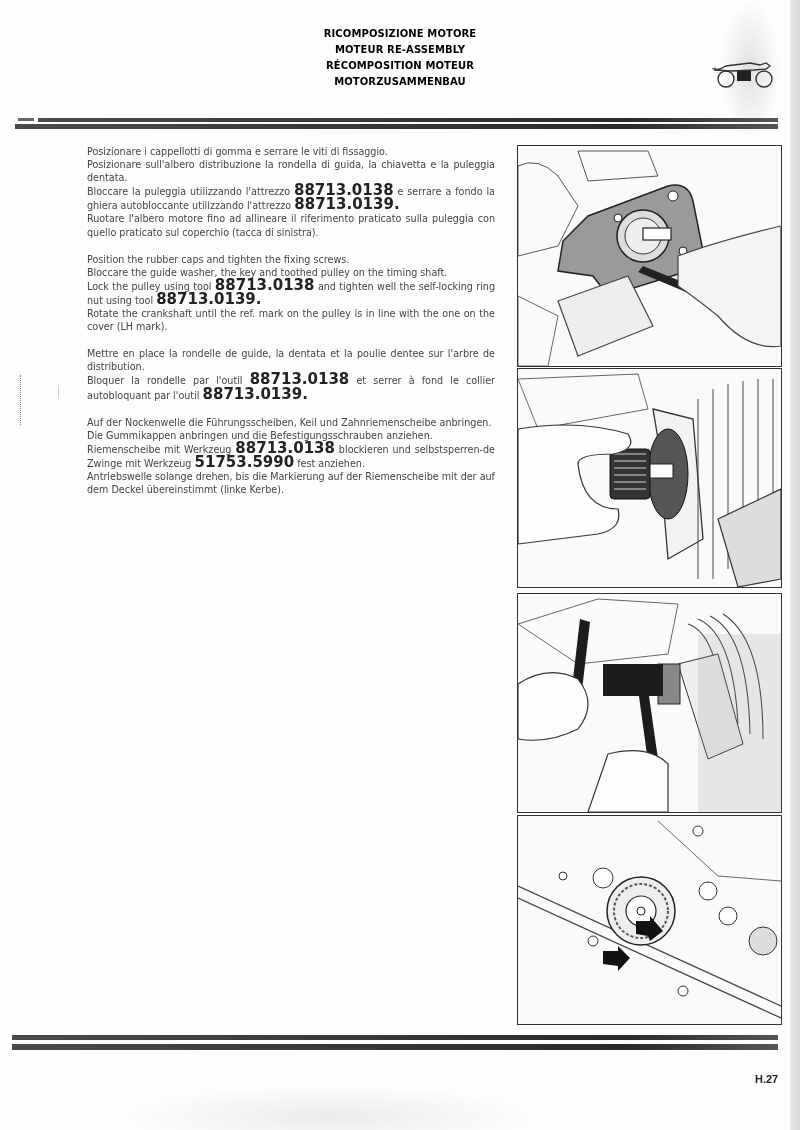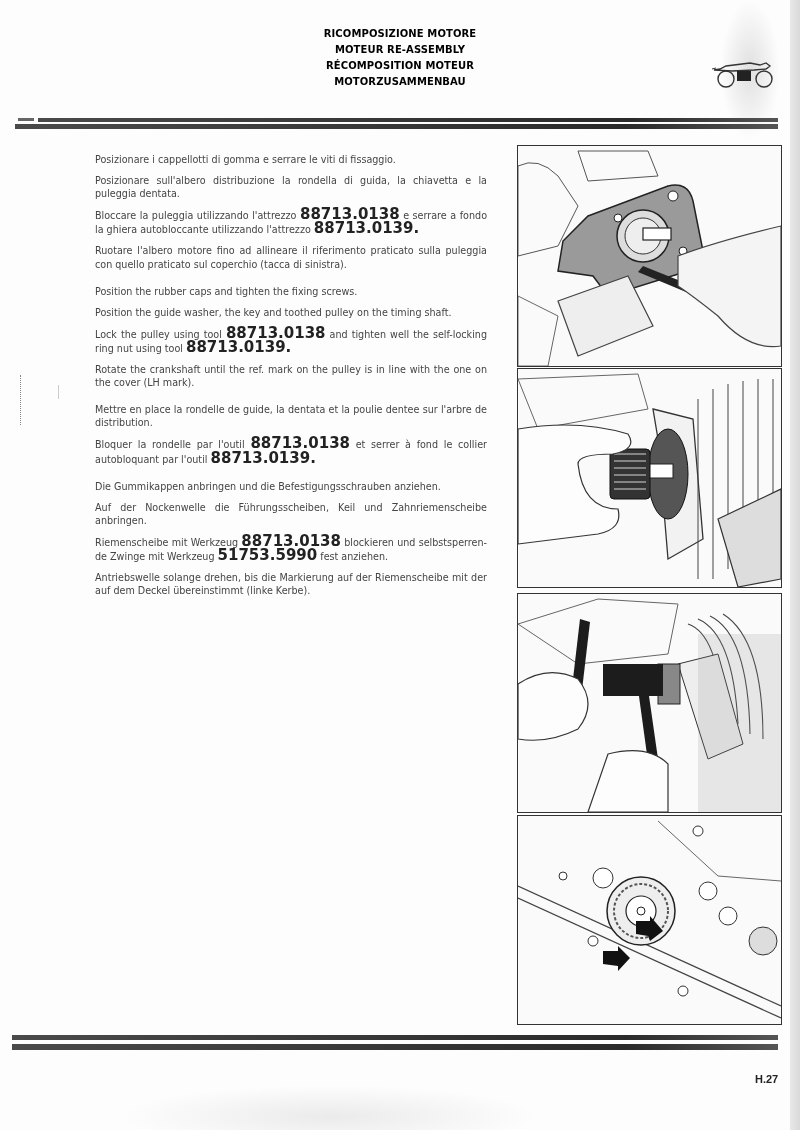"Posizionare i cappellotti di gomma" .para p { margin: 8px -> 0 }
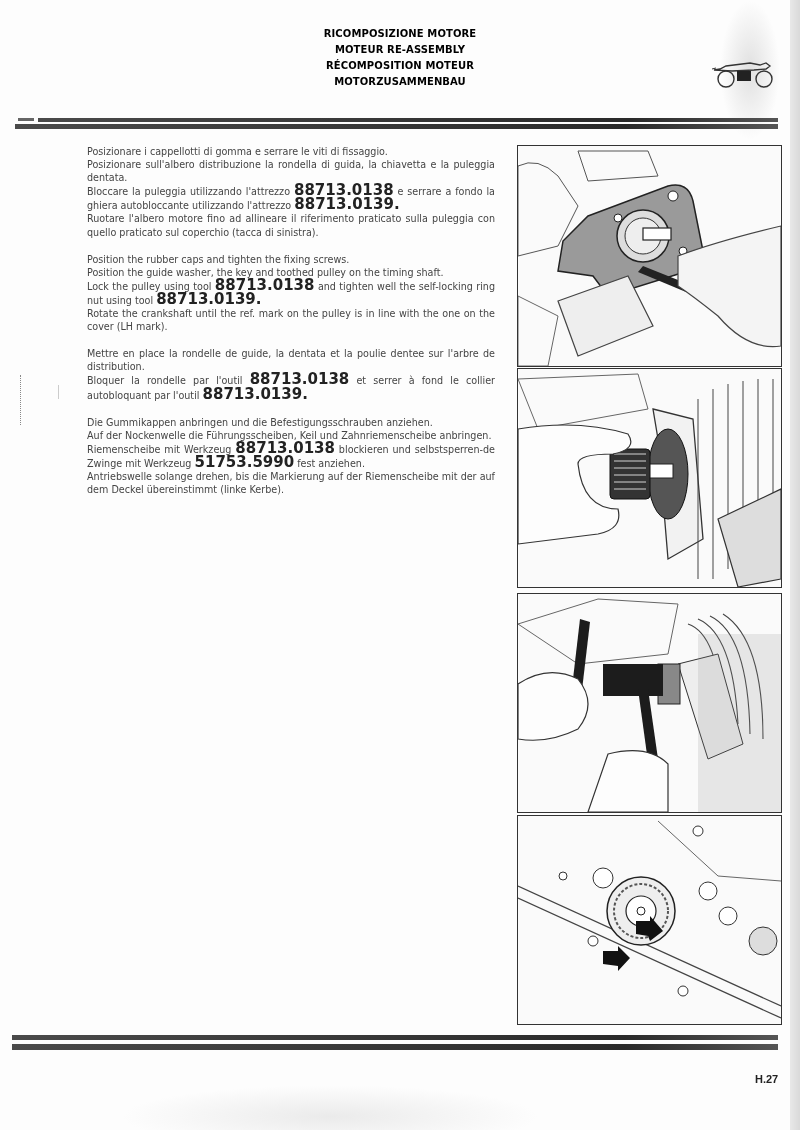"Position the guide washer, the" p { text: Position -> Bloccare }
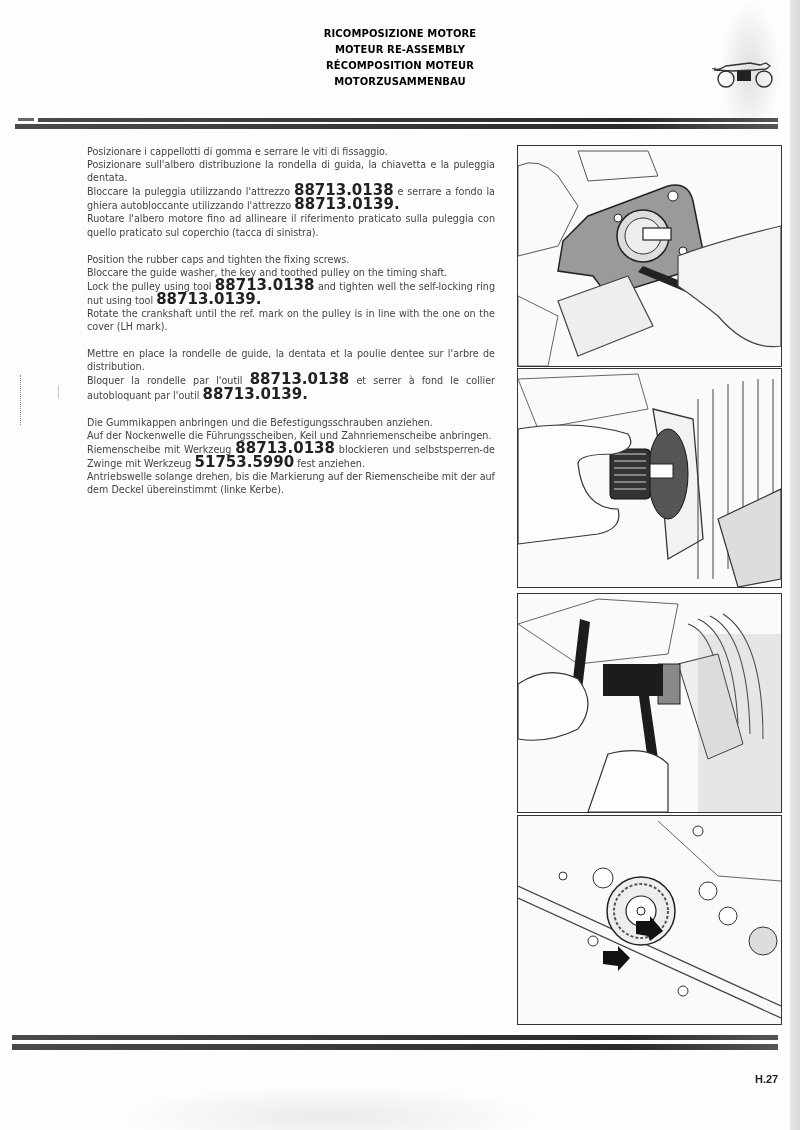"Die Gummikappen anbringen und die" p { order: before "Auf der Nockenwelle die" -> after "Auf der Nockenwelle die" }
